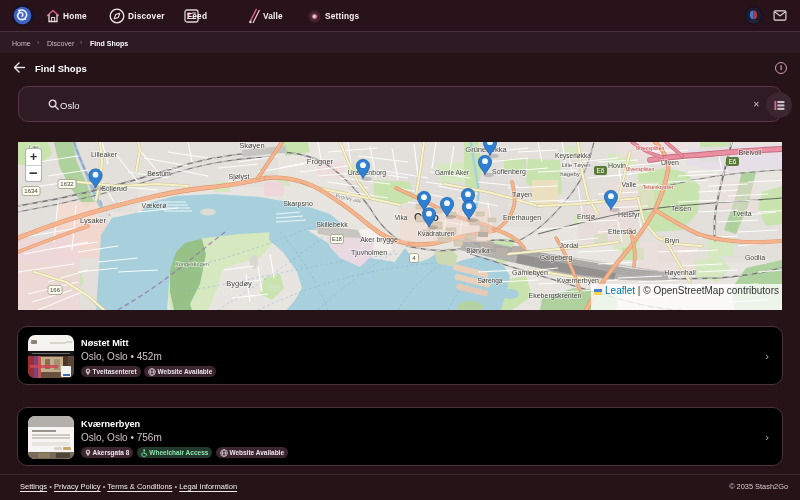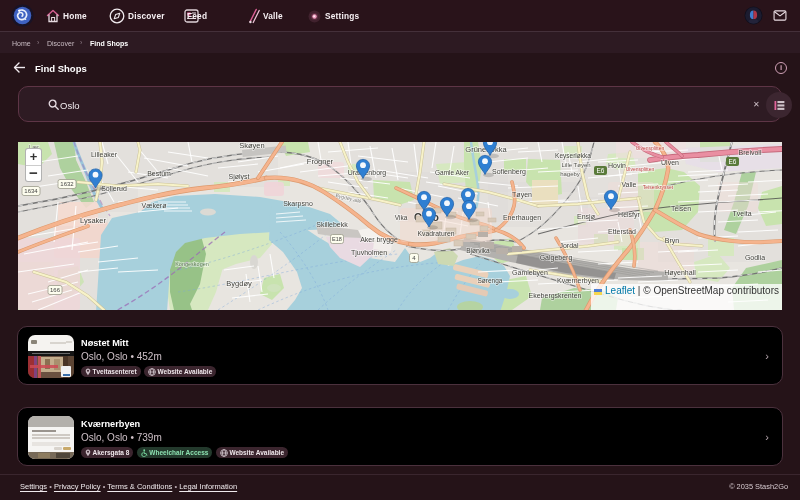"Oslo, Oslo • 739m" div.sub { text: 739m -> 756m }
